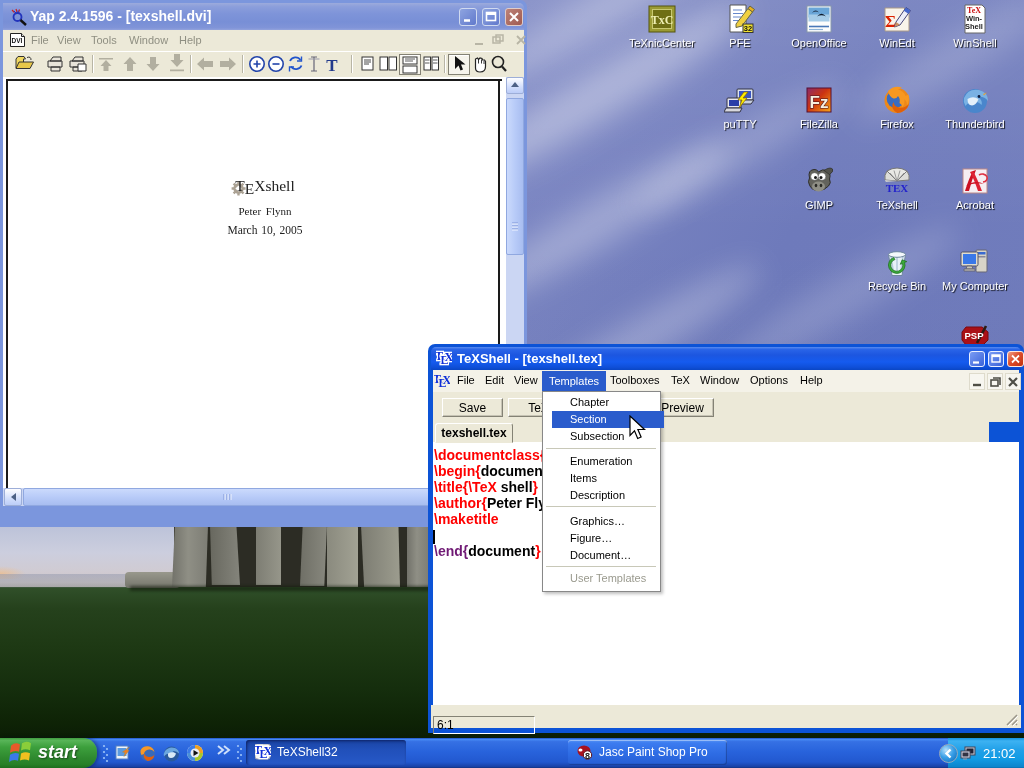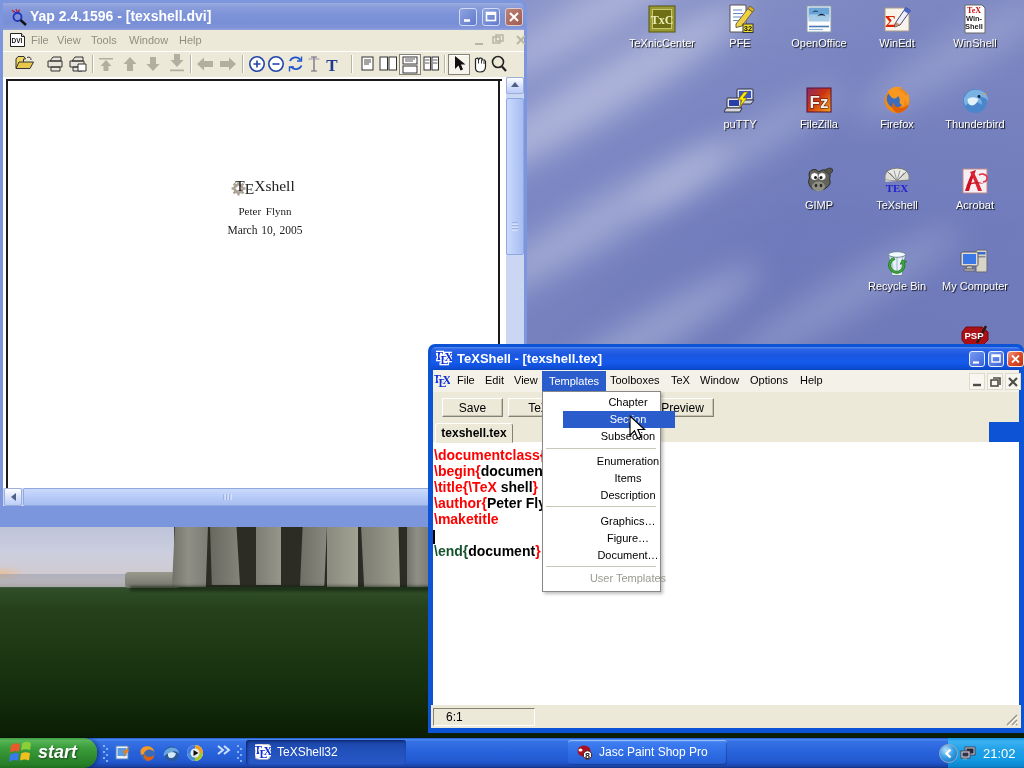"Chapter" #dmenu .mi { left: 20px -> 9px; text-align: center -> none }
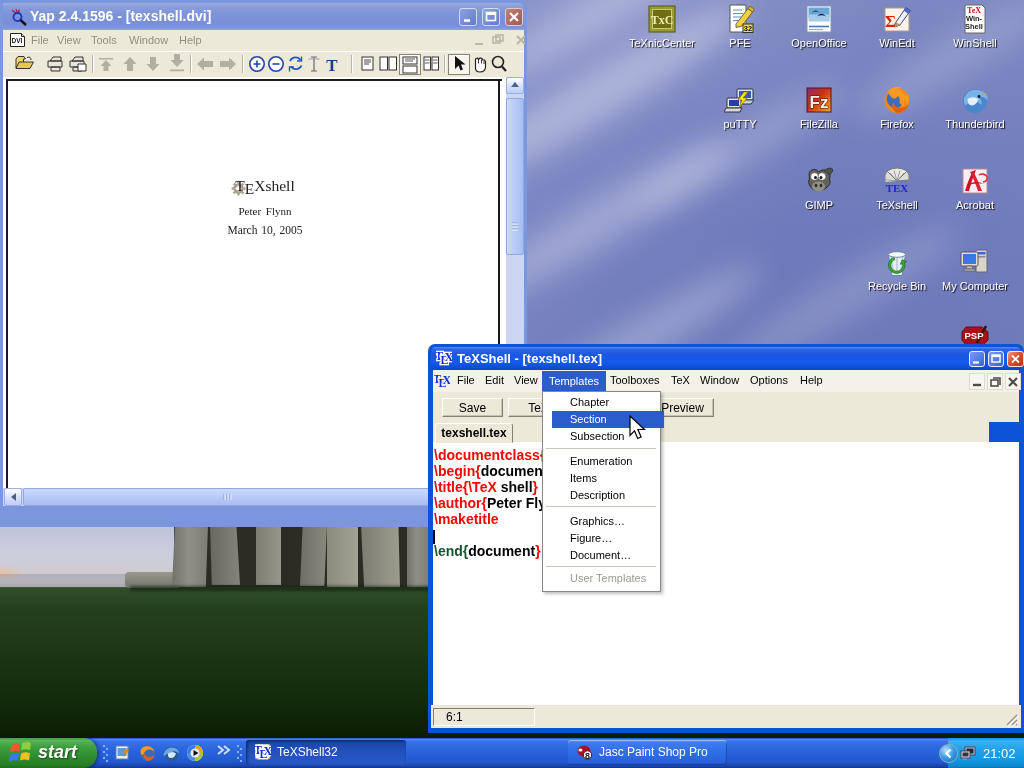"\end{" span { color: #14532d -> #701a75 }
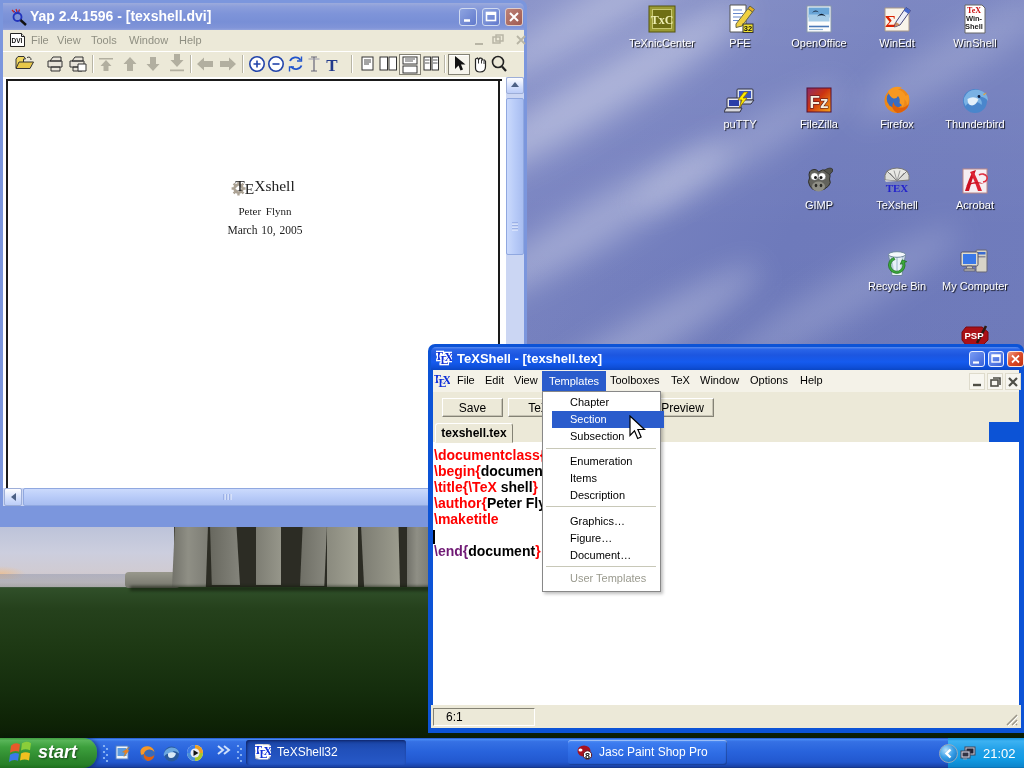"6:1" div { padding: 1px 12px -> 1px 3px; top: 3px -> 11px }
